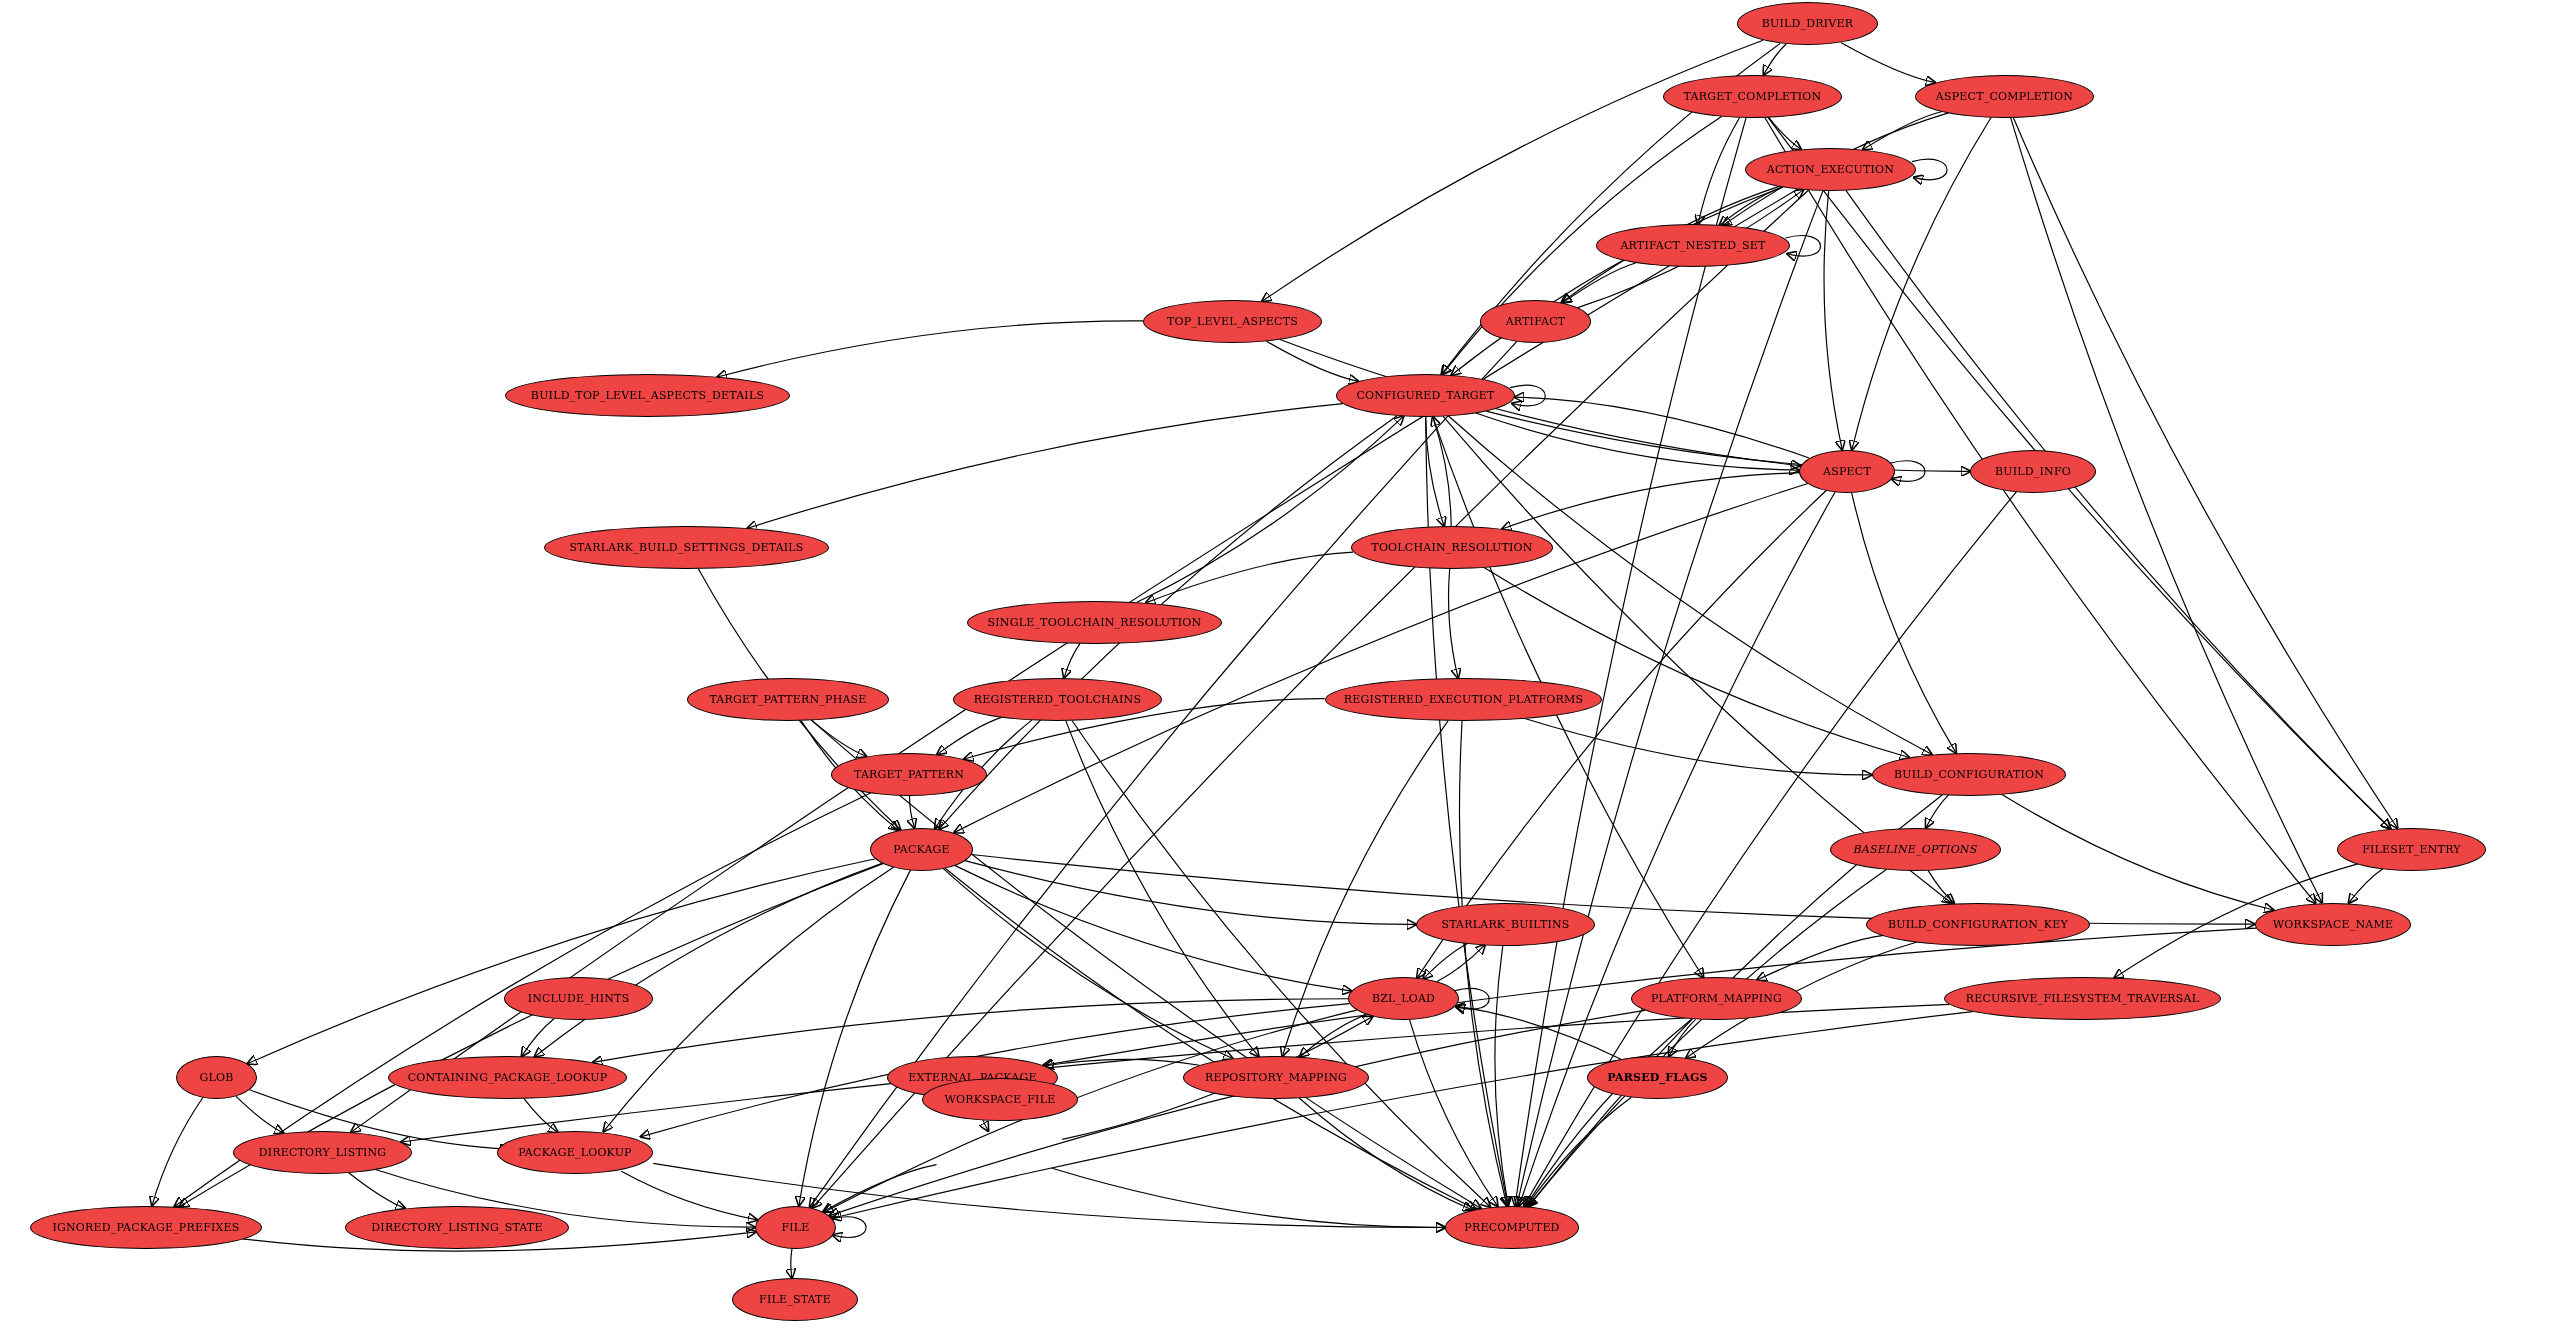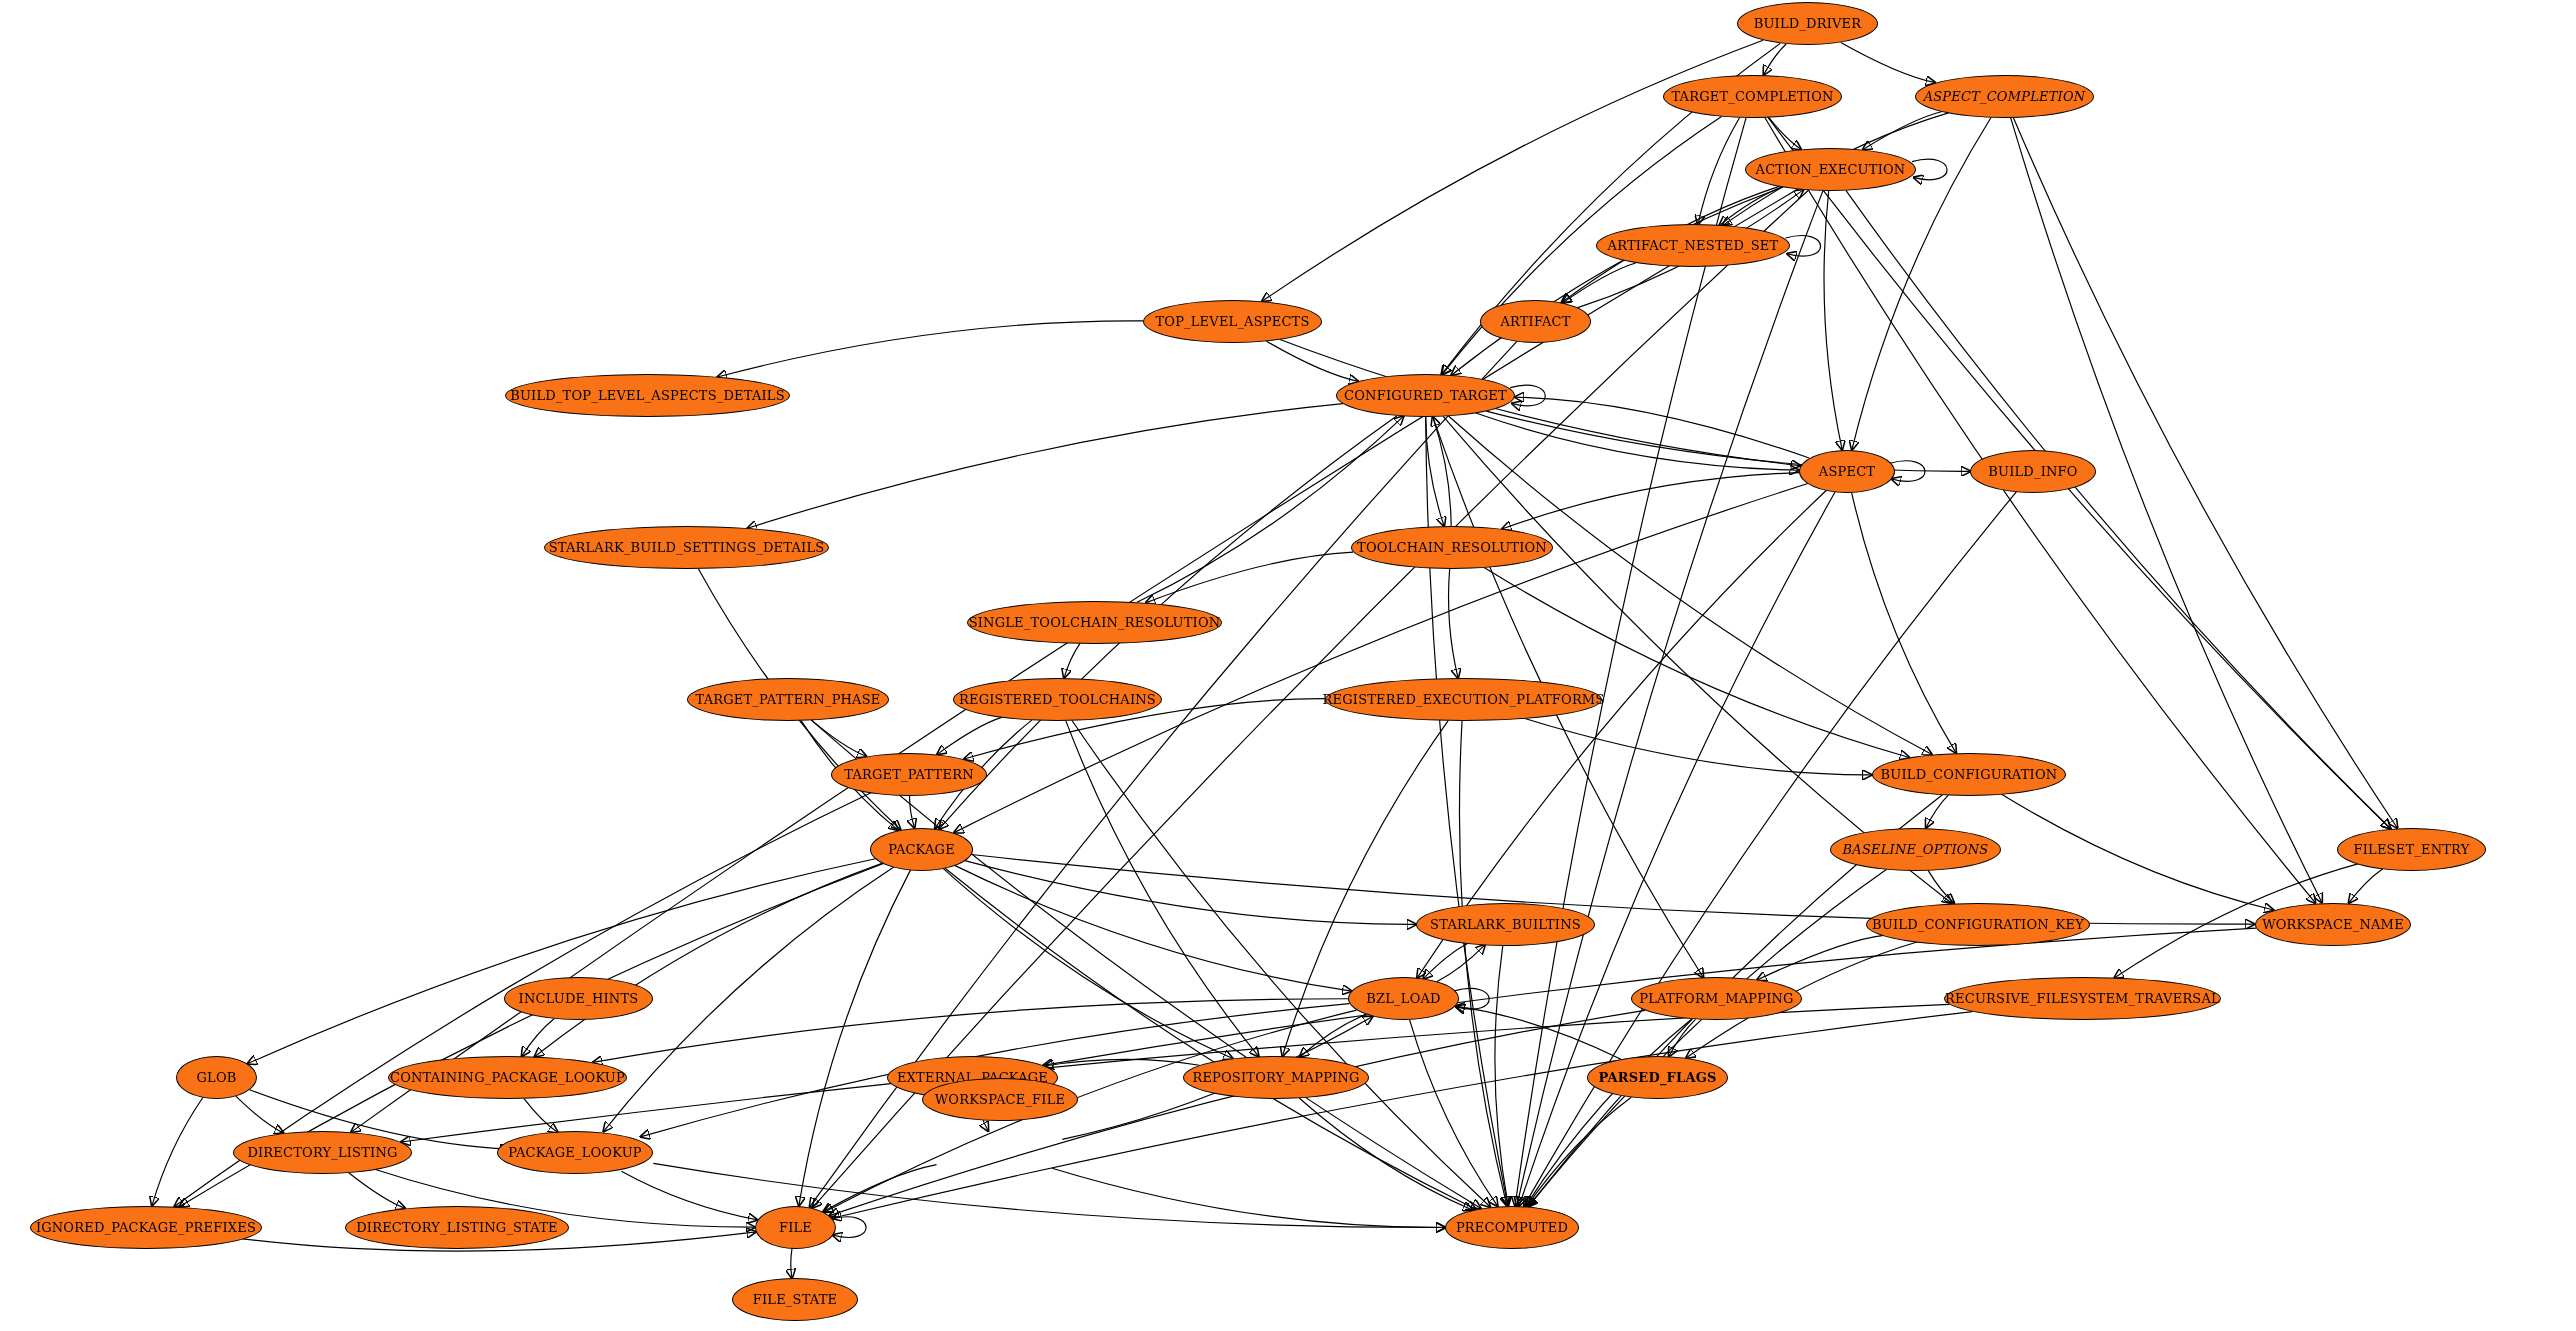"BUILD_DRIVER" .node { background: #f97316 -> #ef4444; font-size: 13px -> 11px }
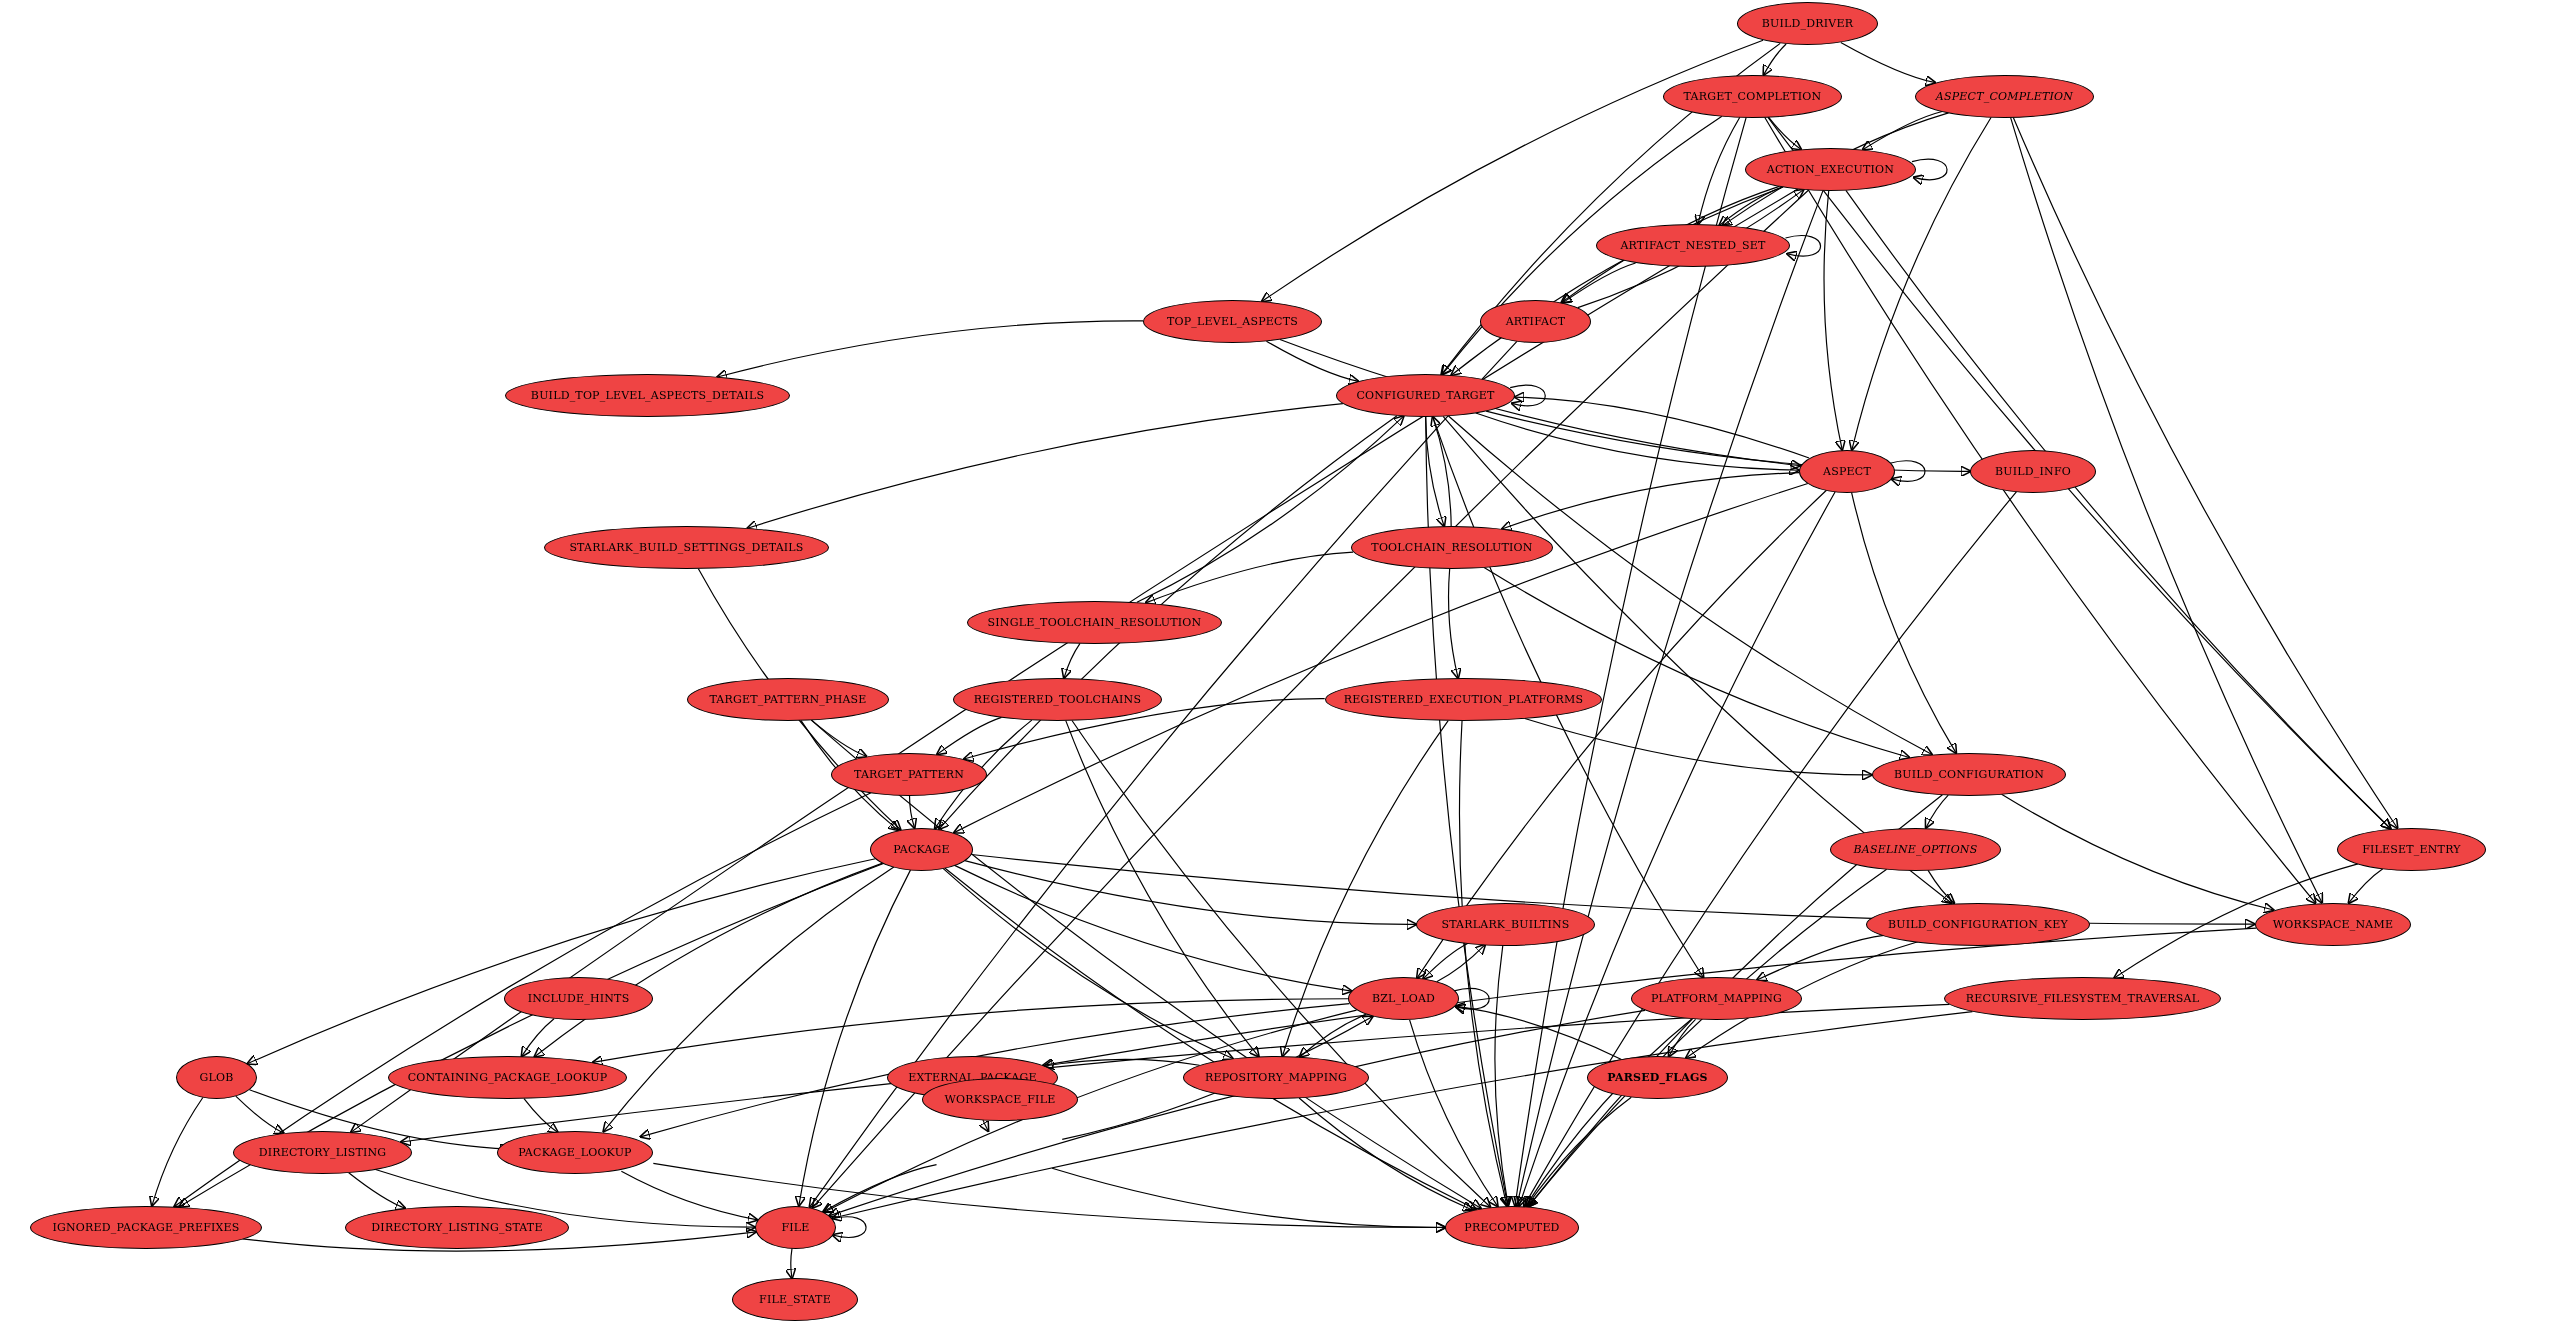"ASPECT_COMPLETION" div.node { font-style: italic -> none }
